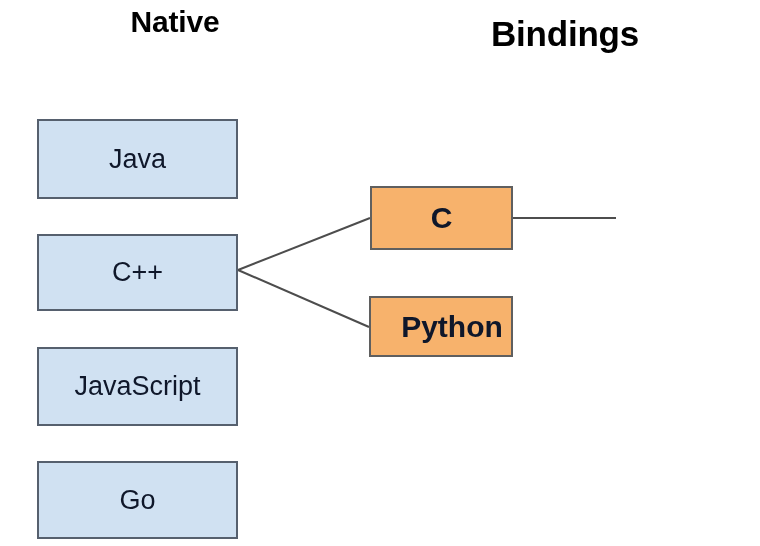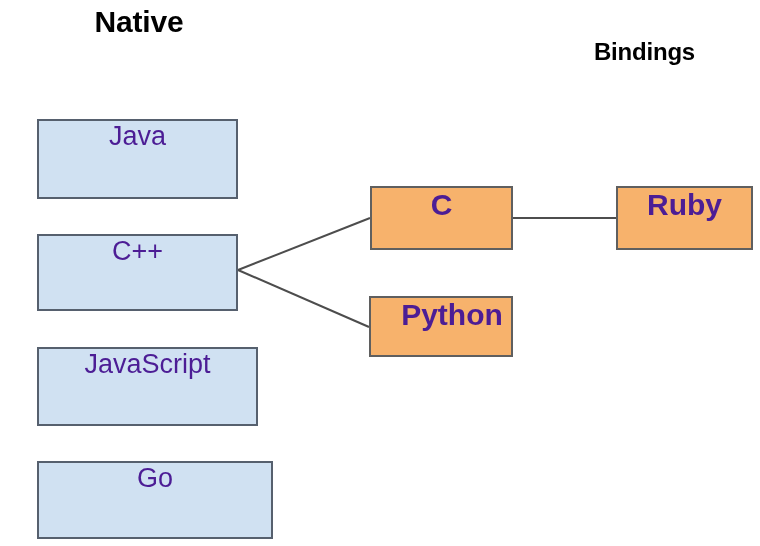"Native" #heading-native { padding-left: none -> 36px }
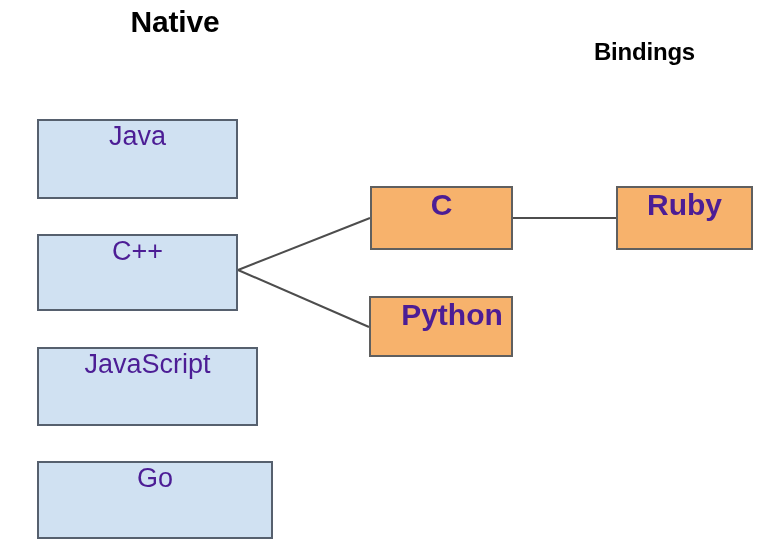"Bindings" #heading-bindings { font-size: 24px -> 35px; text-align: right -> none; top: 38px -> 14px }
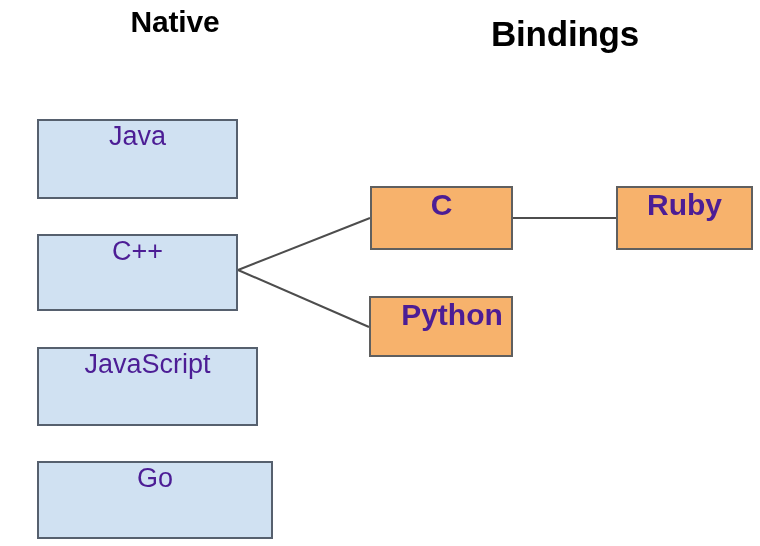"Java" .node { align-items: flex-start -> center; color: #4c1d95 -> #0f172a }
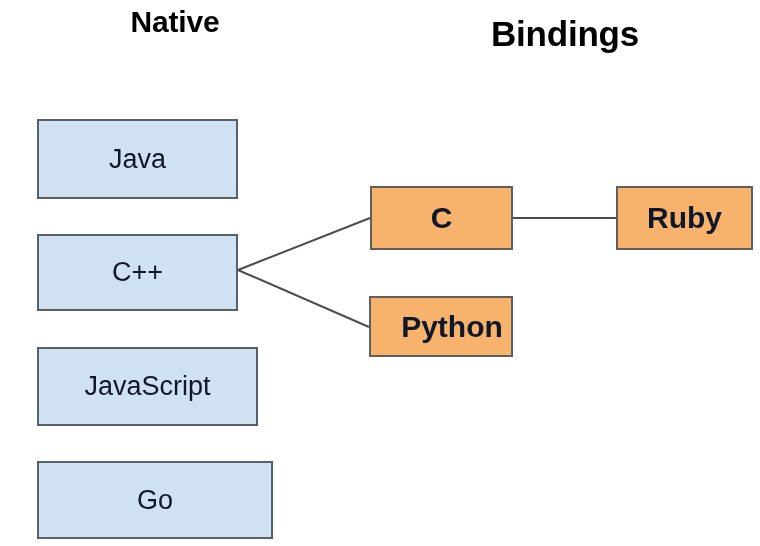"Ruby" div.node { html: <div> <span>Ruby</span> </div> -> none }
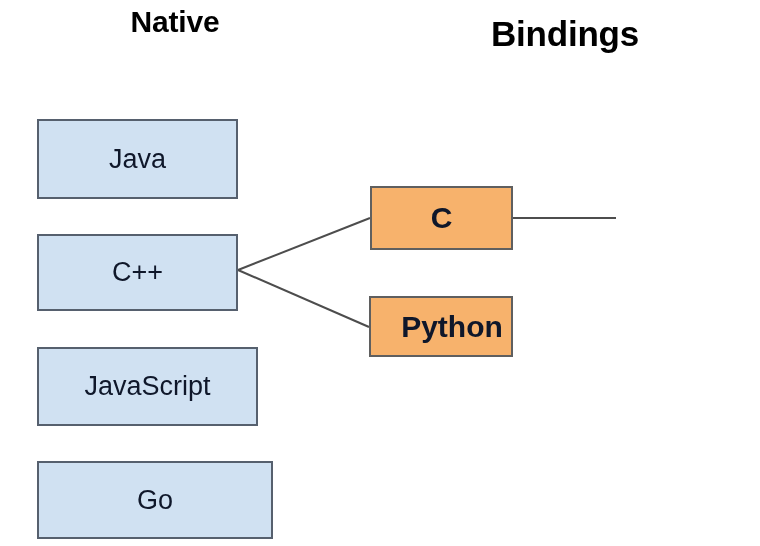"JavaScript" #node-javascript { width: 221px -> 201px }
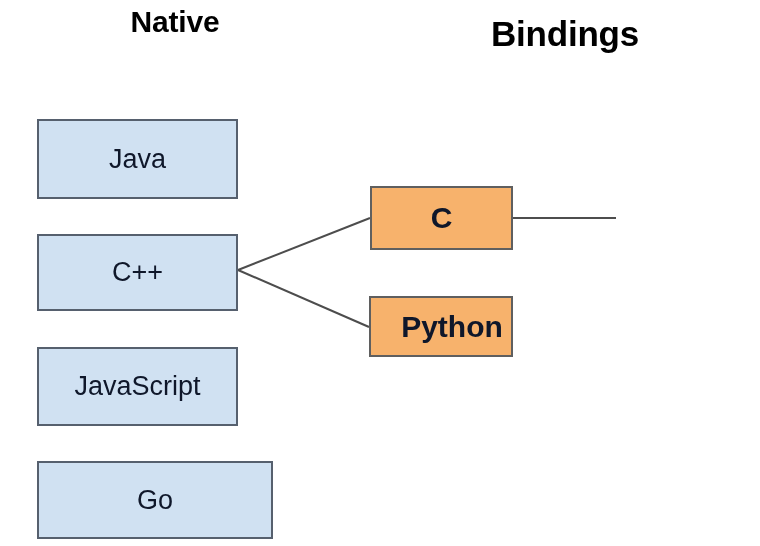"Go" #node-go { width: 236px -> 201px }
